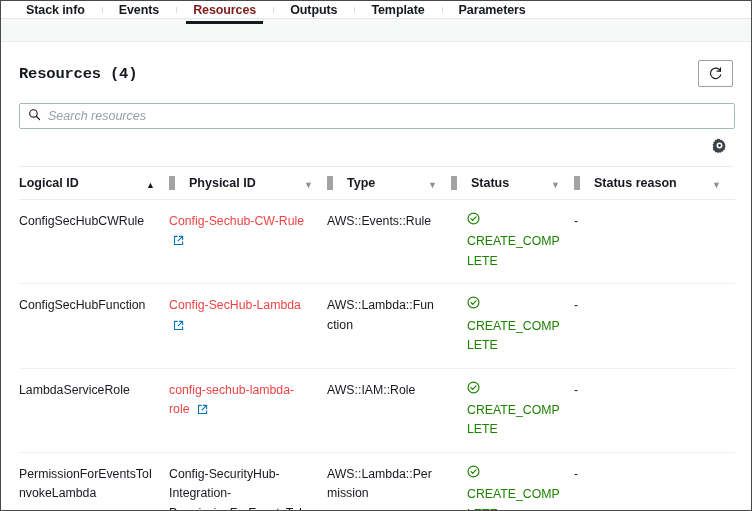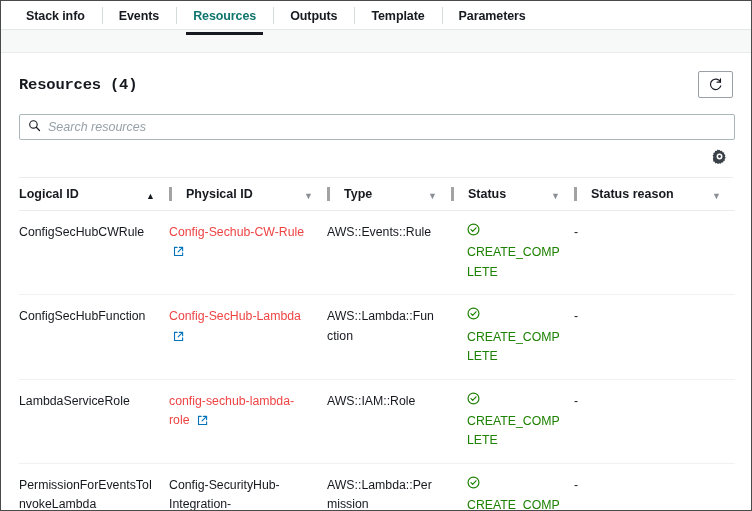"Stack info" .tabbar { height: 29px -> 18px }
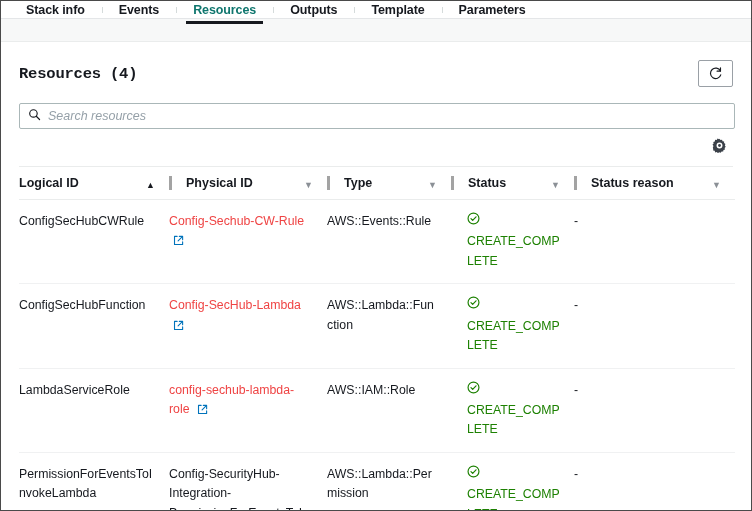"Resources" .tab.active { color: #0f766e -> #7f1d1d }
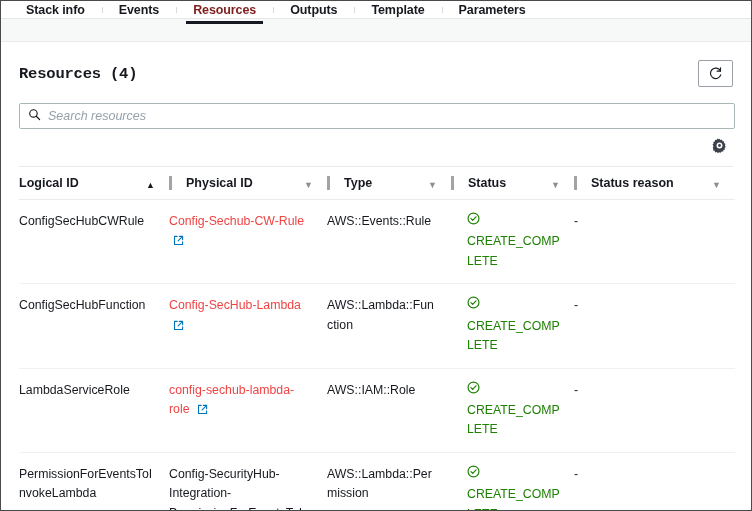"Physical ID" th.divcol .th-inner { border-left: 3px solid #a3a3a3 -> 6px solid #a3a3a3 }
